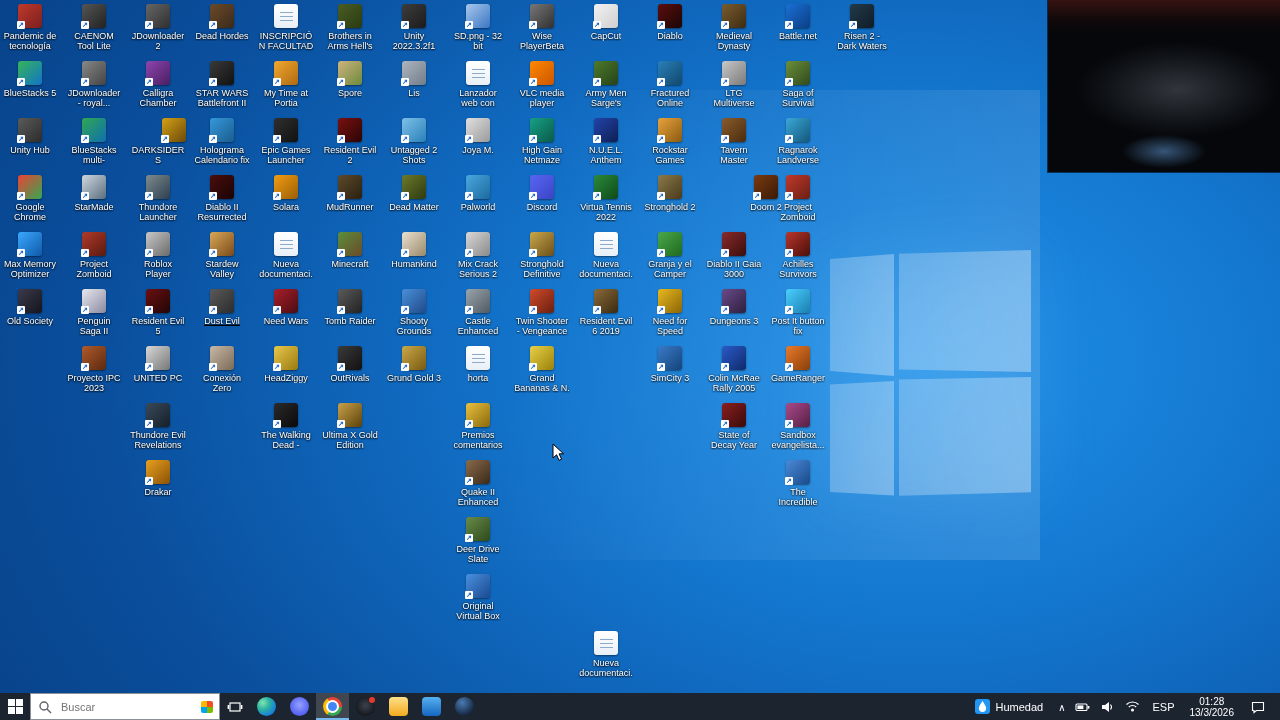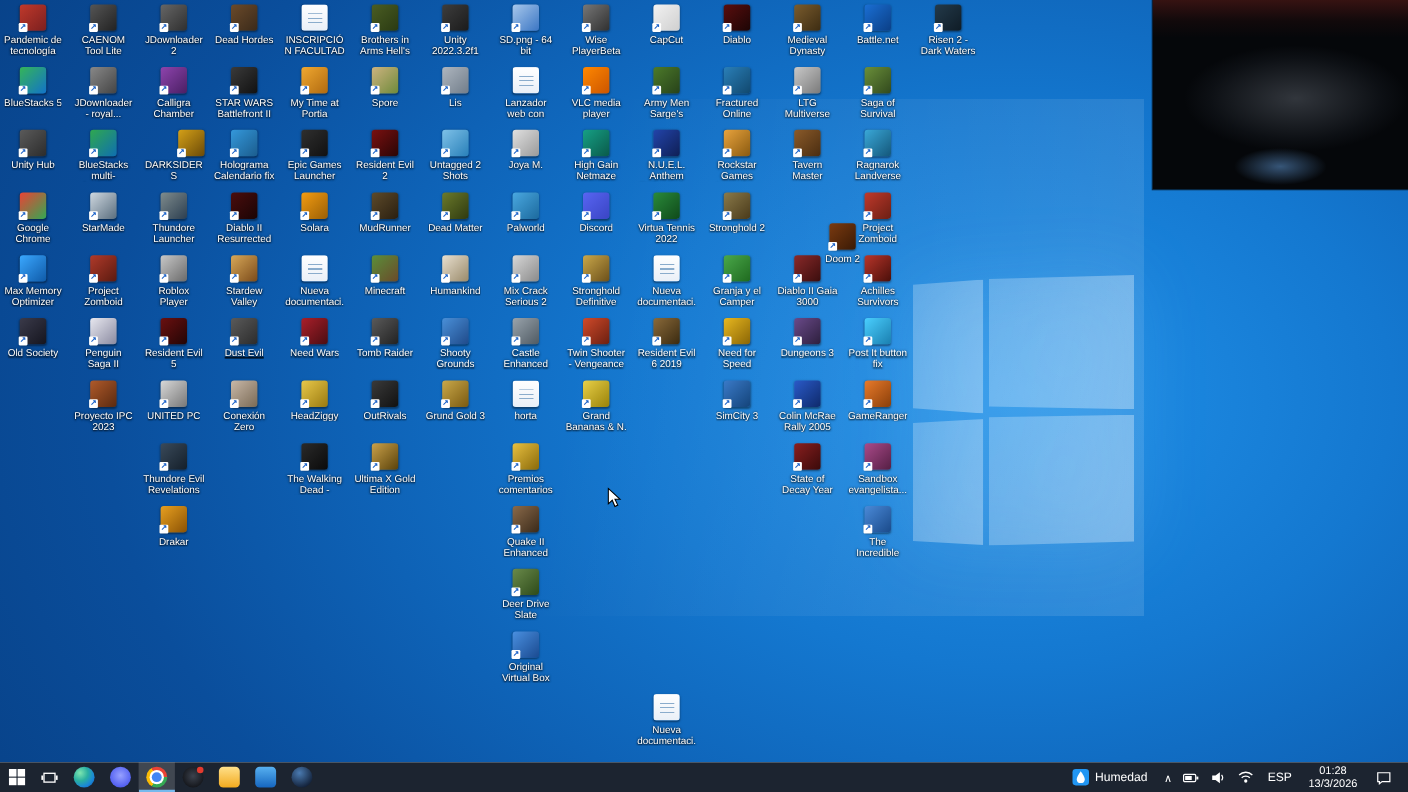"SD.png - 64 bit" div.dlabel { text: 64 -> 32 }
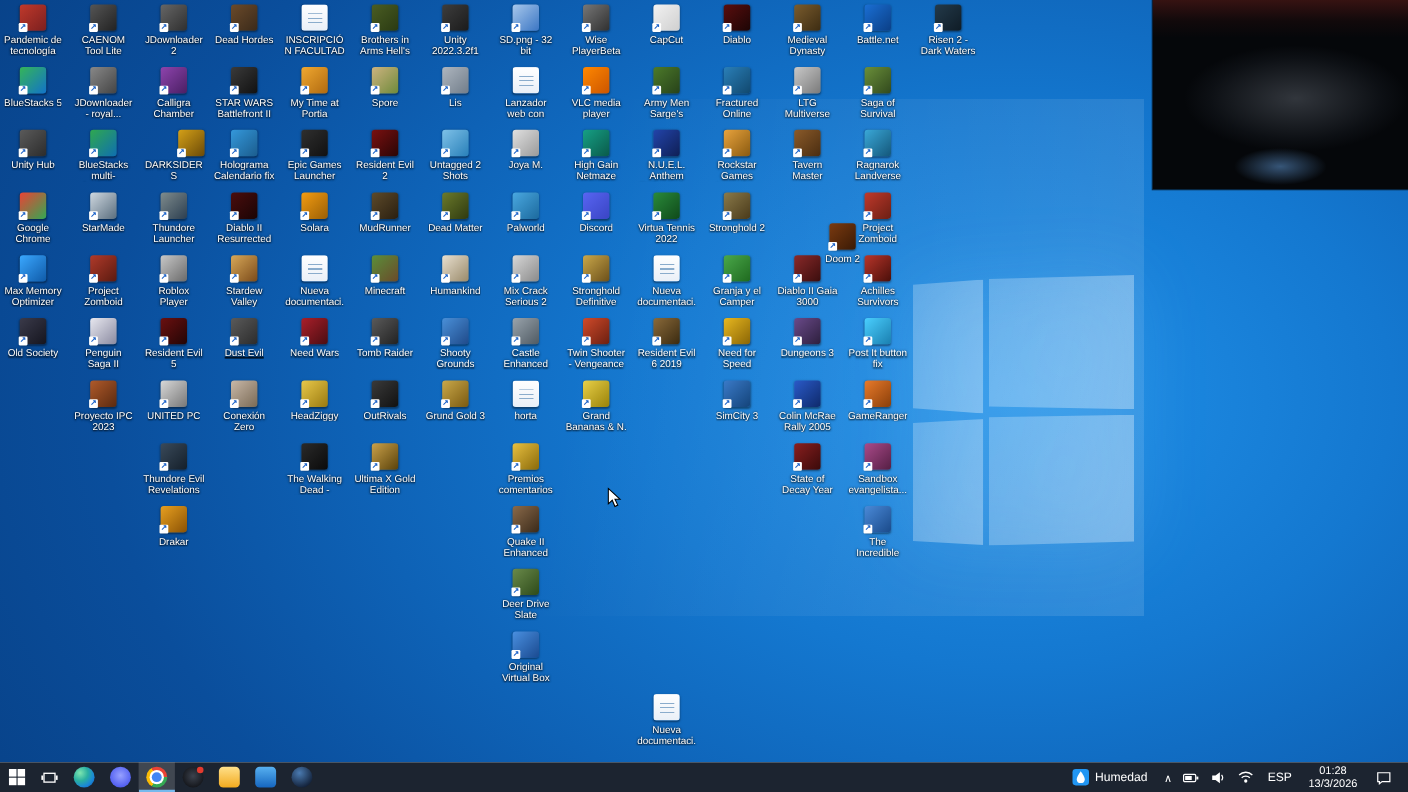"Doom 2" div.dicon { margin-top: 28px -> none }
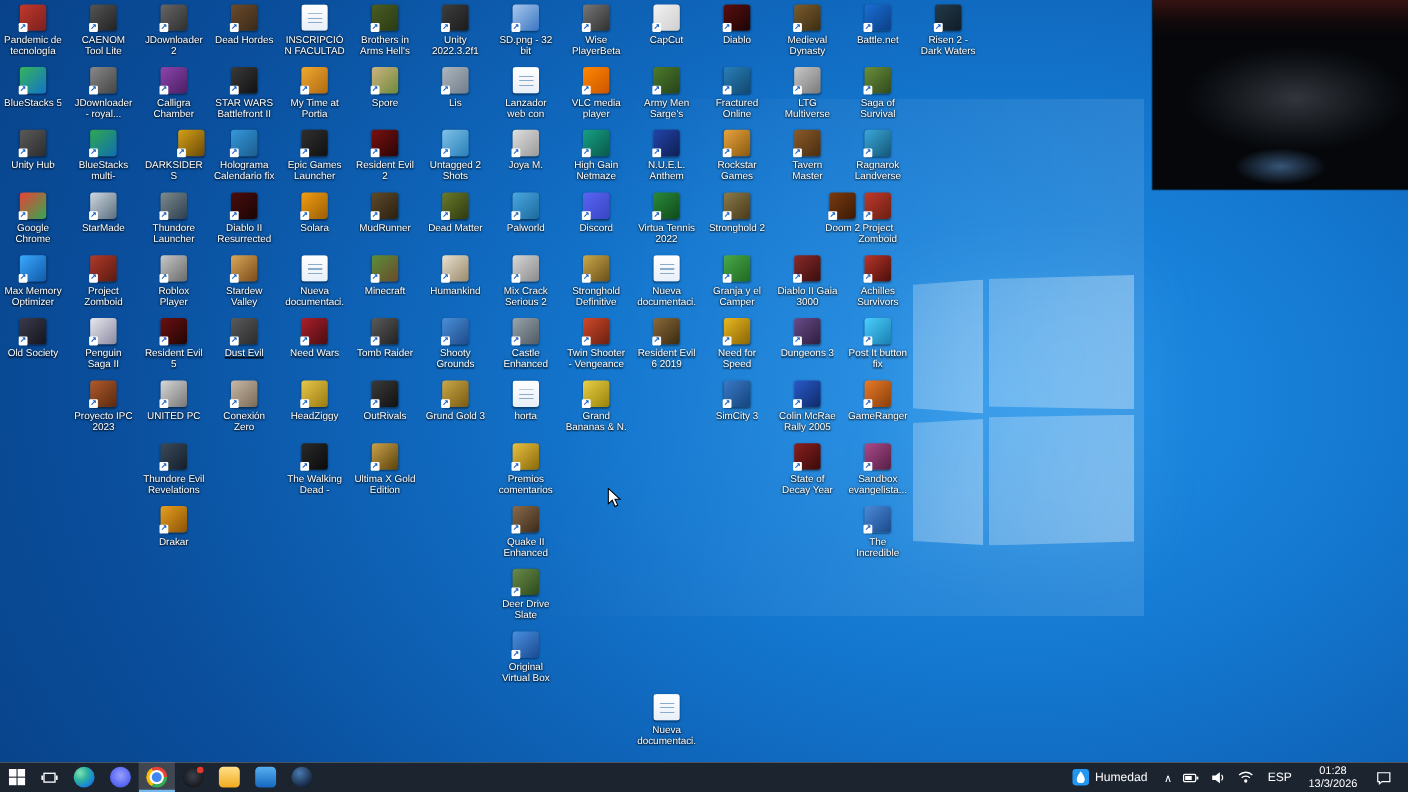"Buscar" div.searchbox { html: none -> <div> <svg> <circle></circle> <line></line> </svg> <input> <span></span> </div> }
